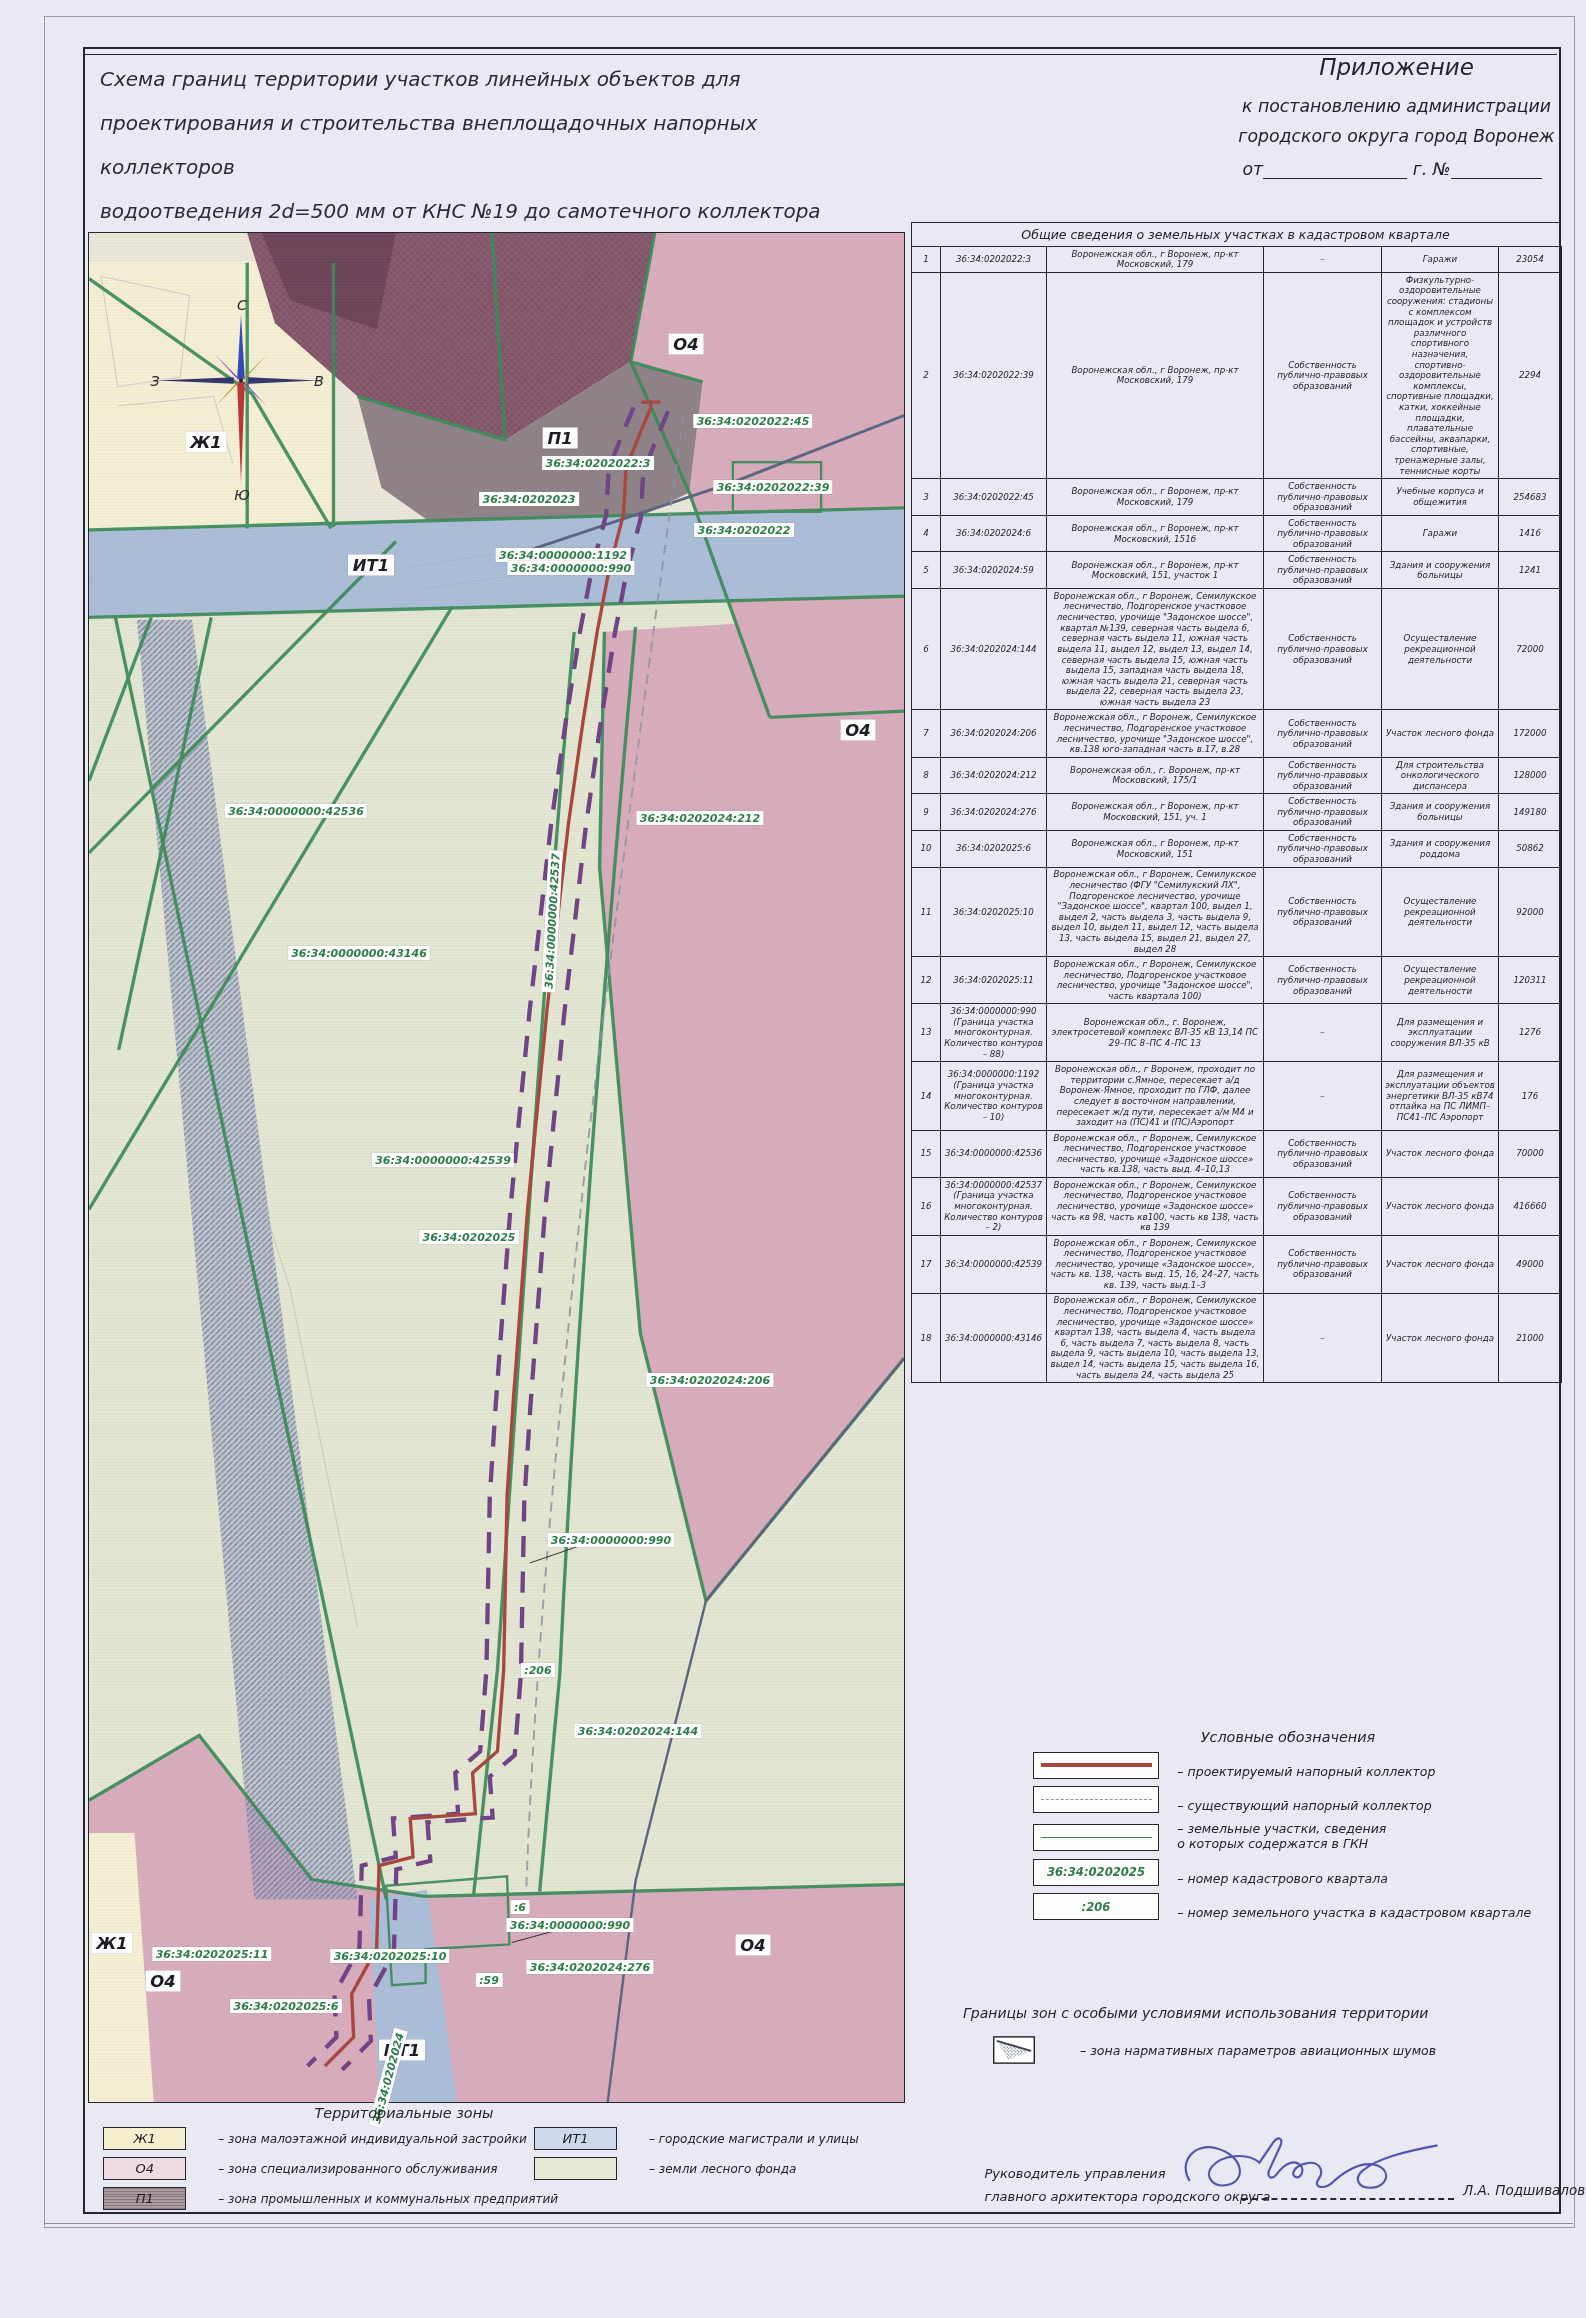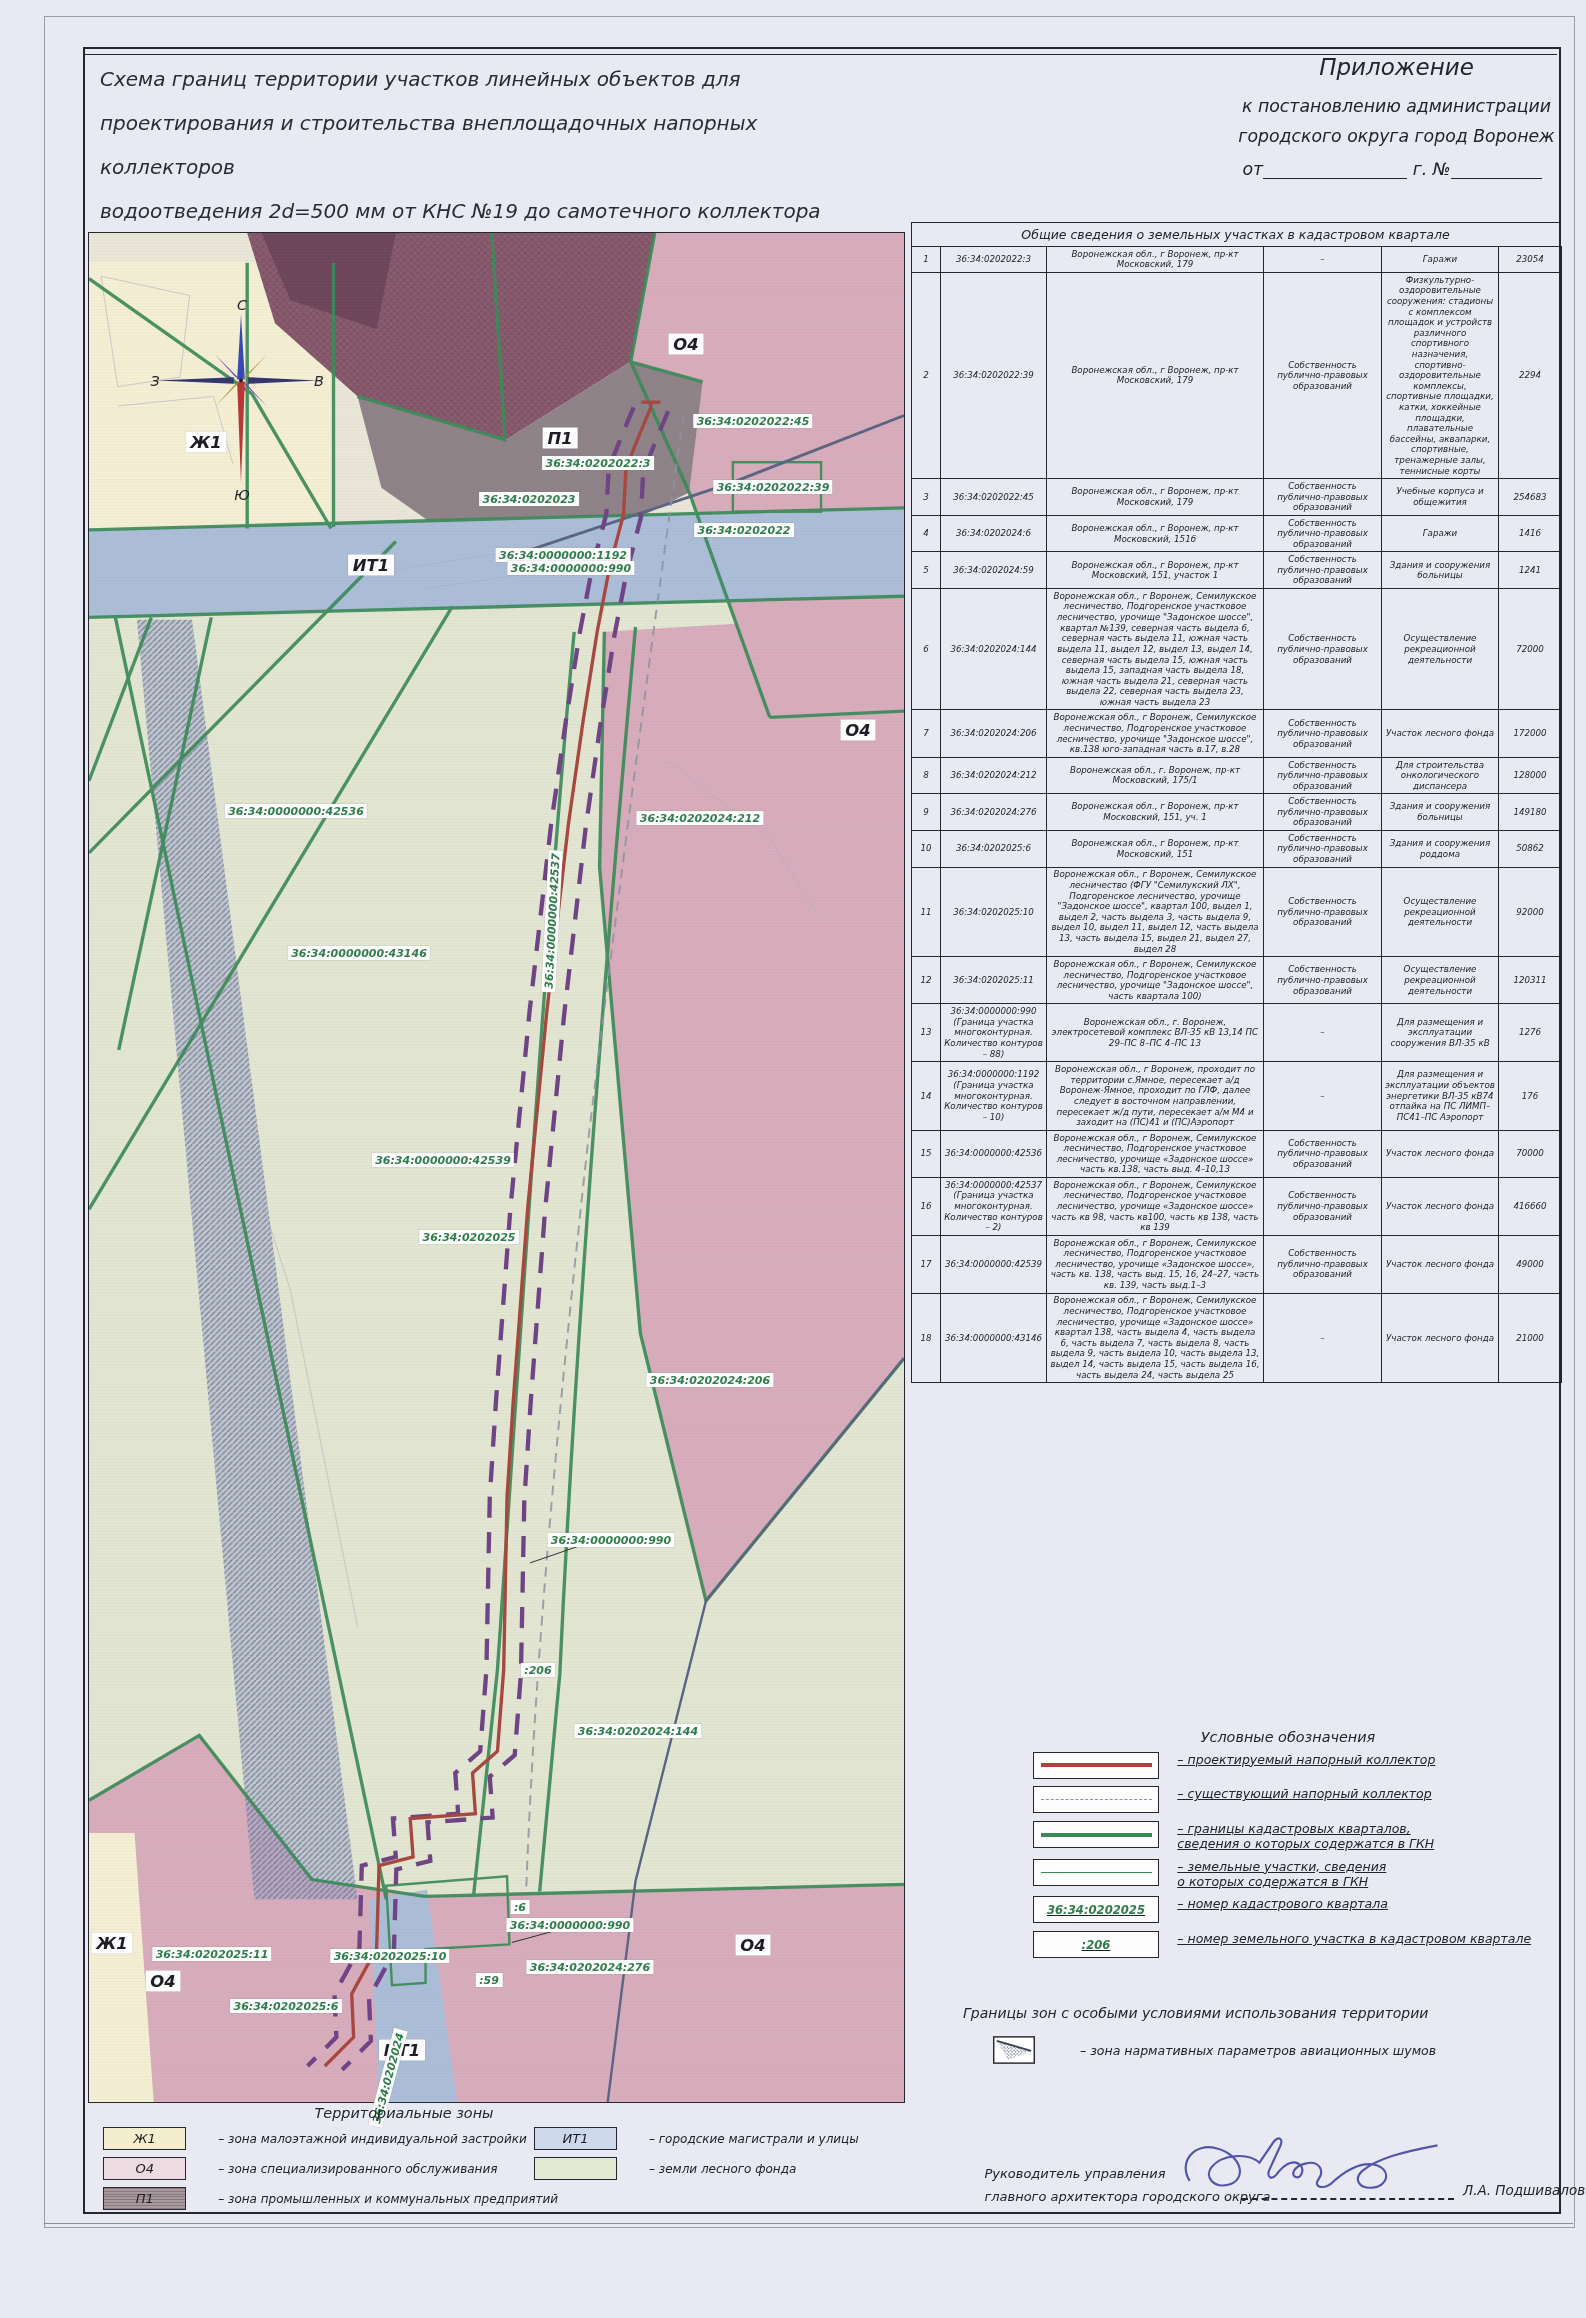"– проектируемый напорный коллектор" .lg-item { align-items: flex-start -> flex-end; text-decoration: underline -> none }
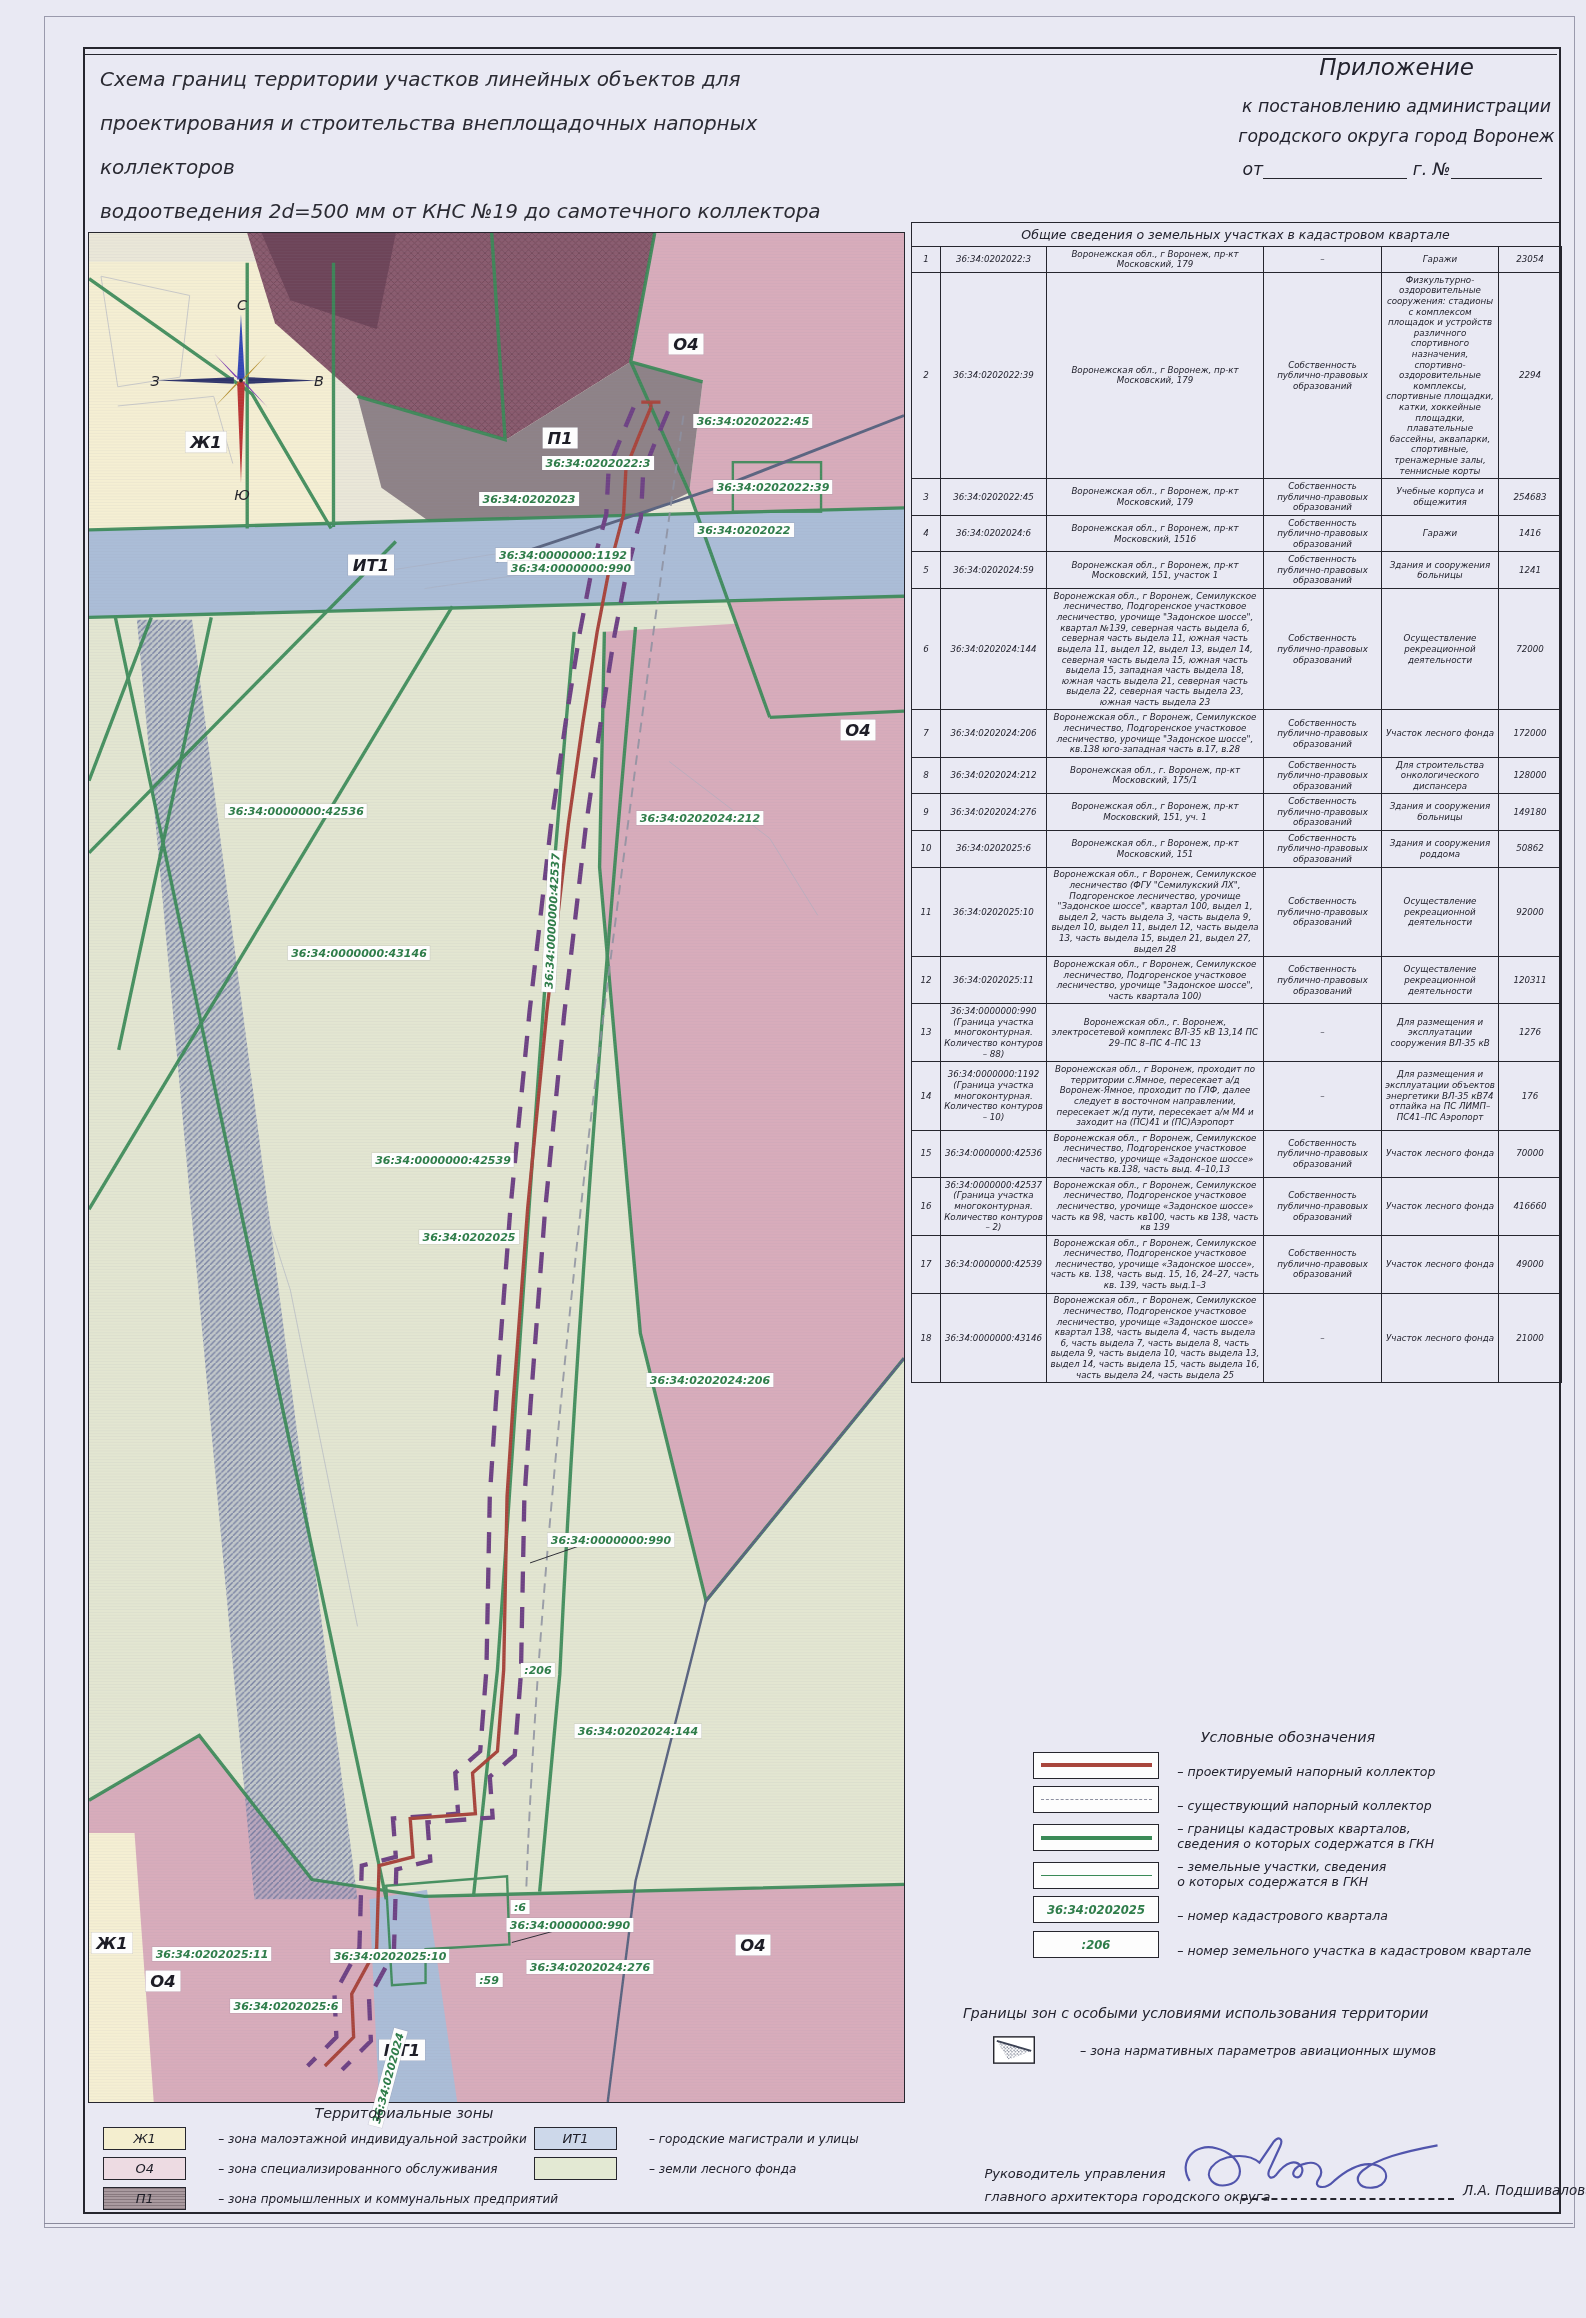"– границы кадастровых кварталов," div.lg-item { html: <div> <div> <div></div> </div> <div>– границы кадастровых кварталов, сведения о которых содержатся в ГКН</div> </div> -> none }
